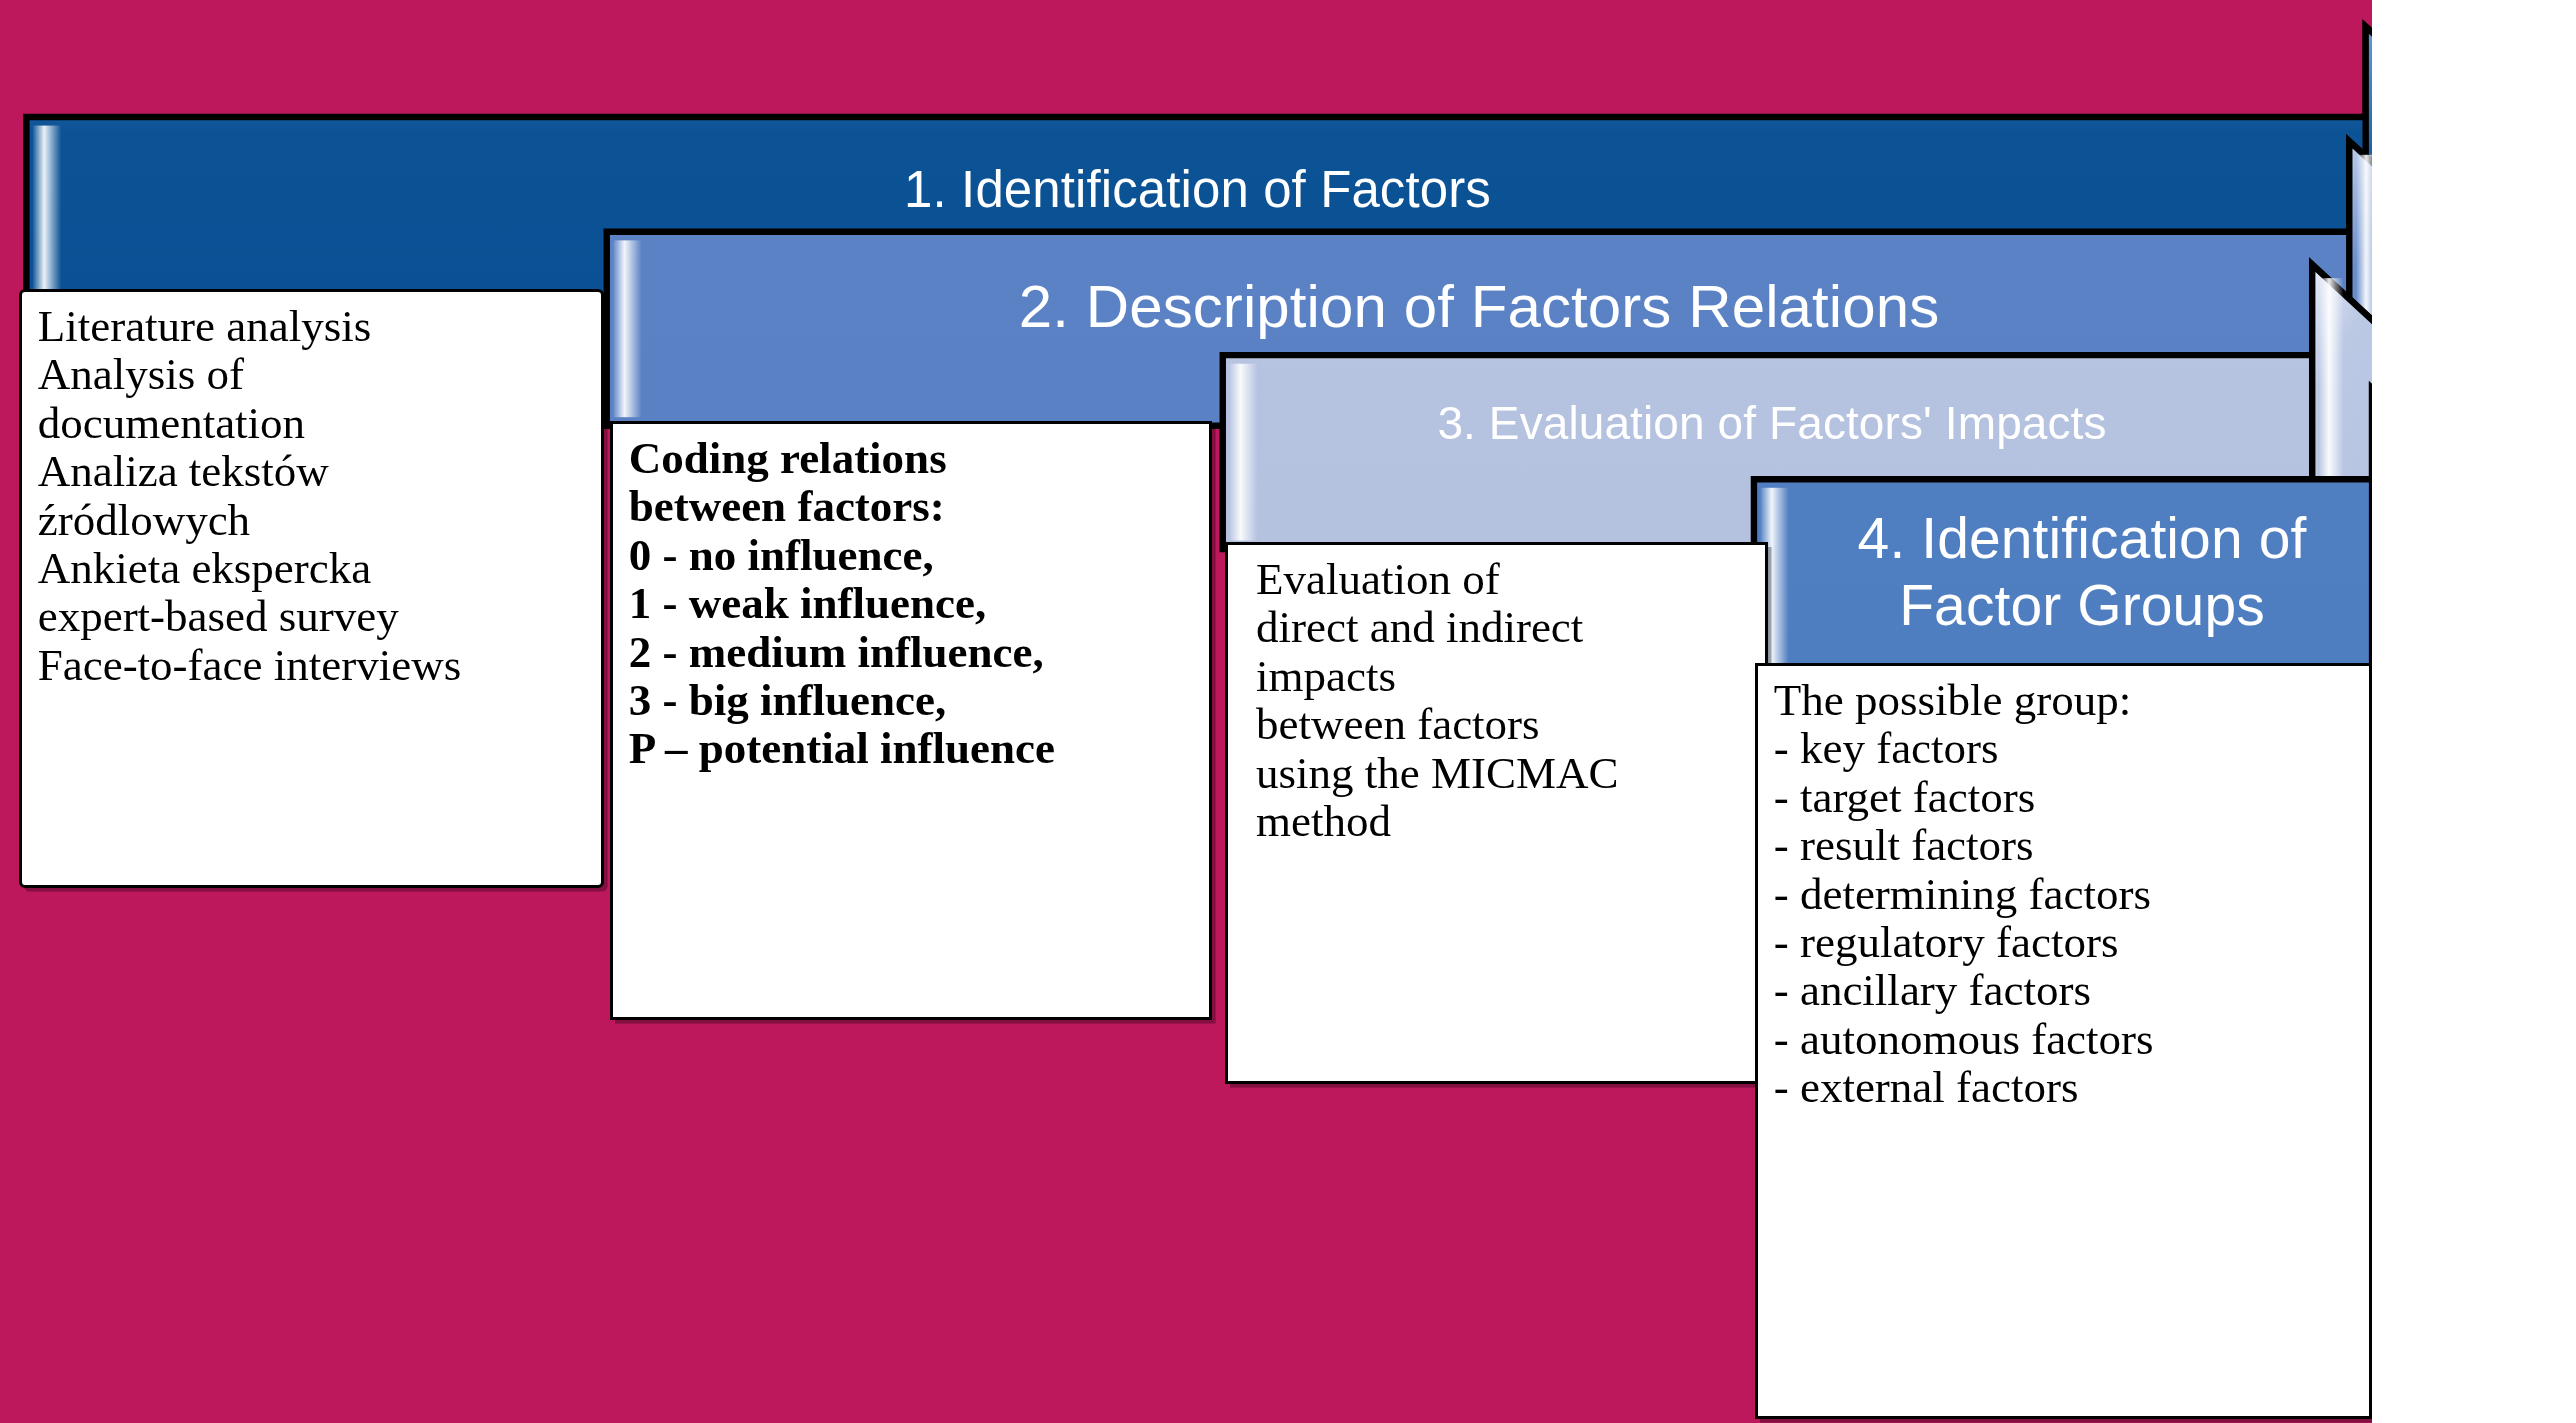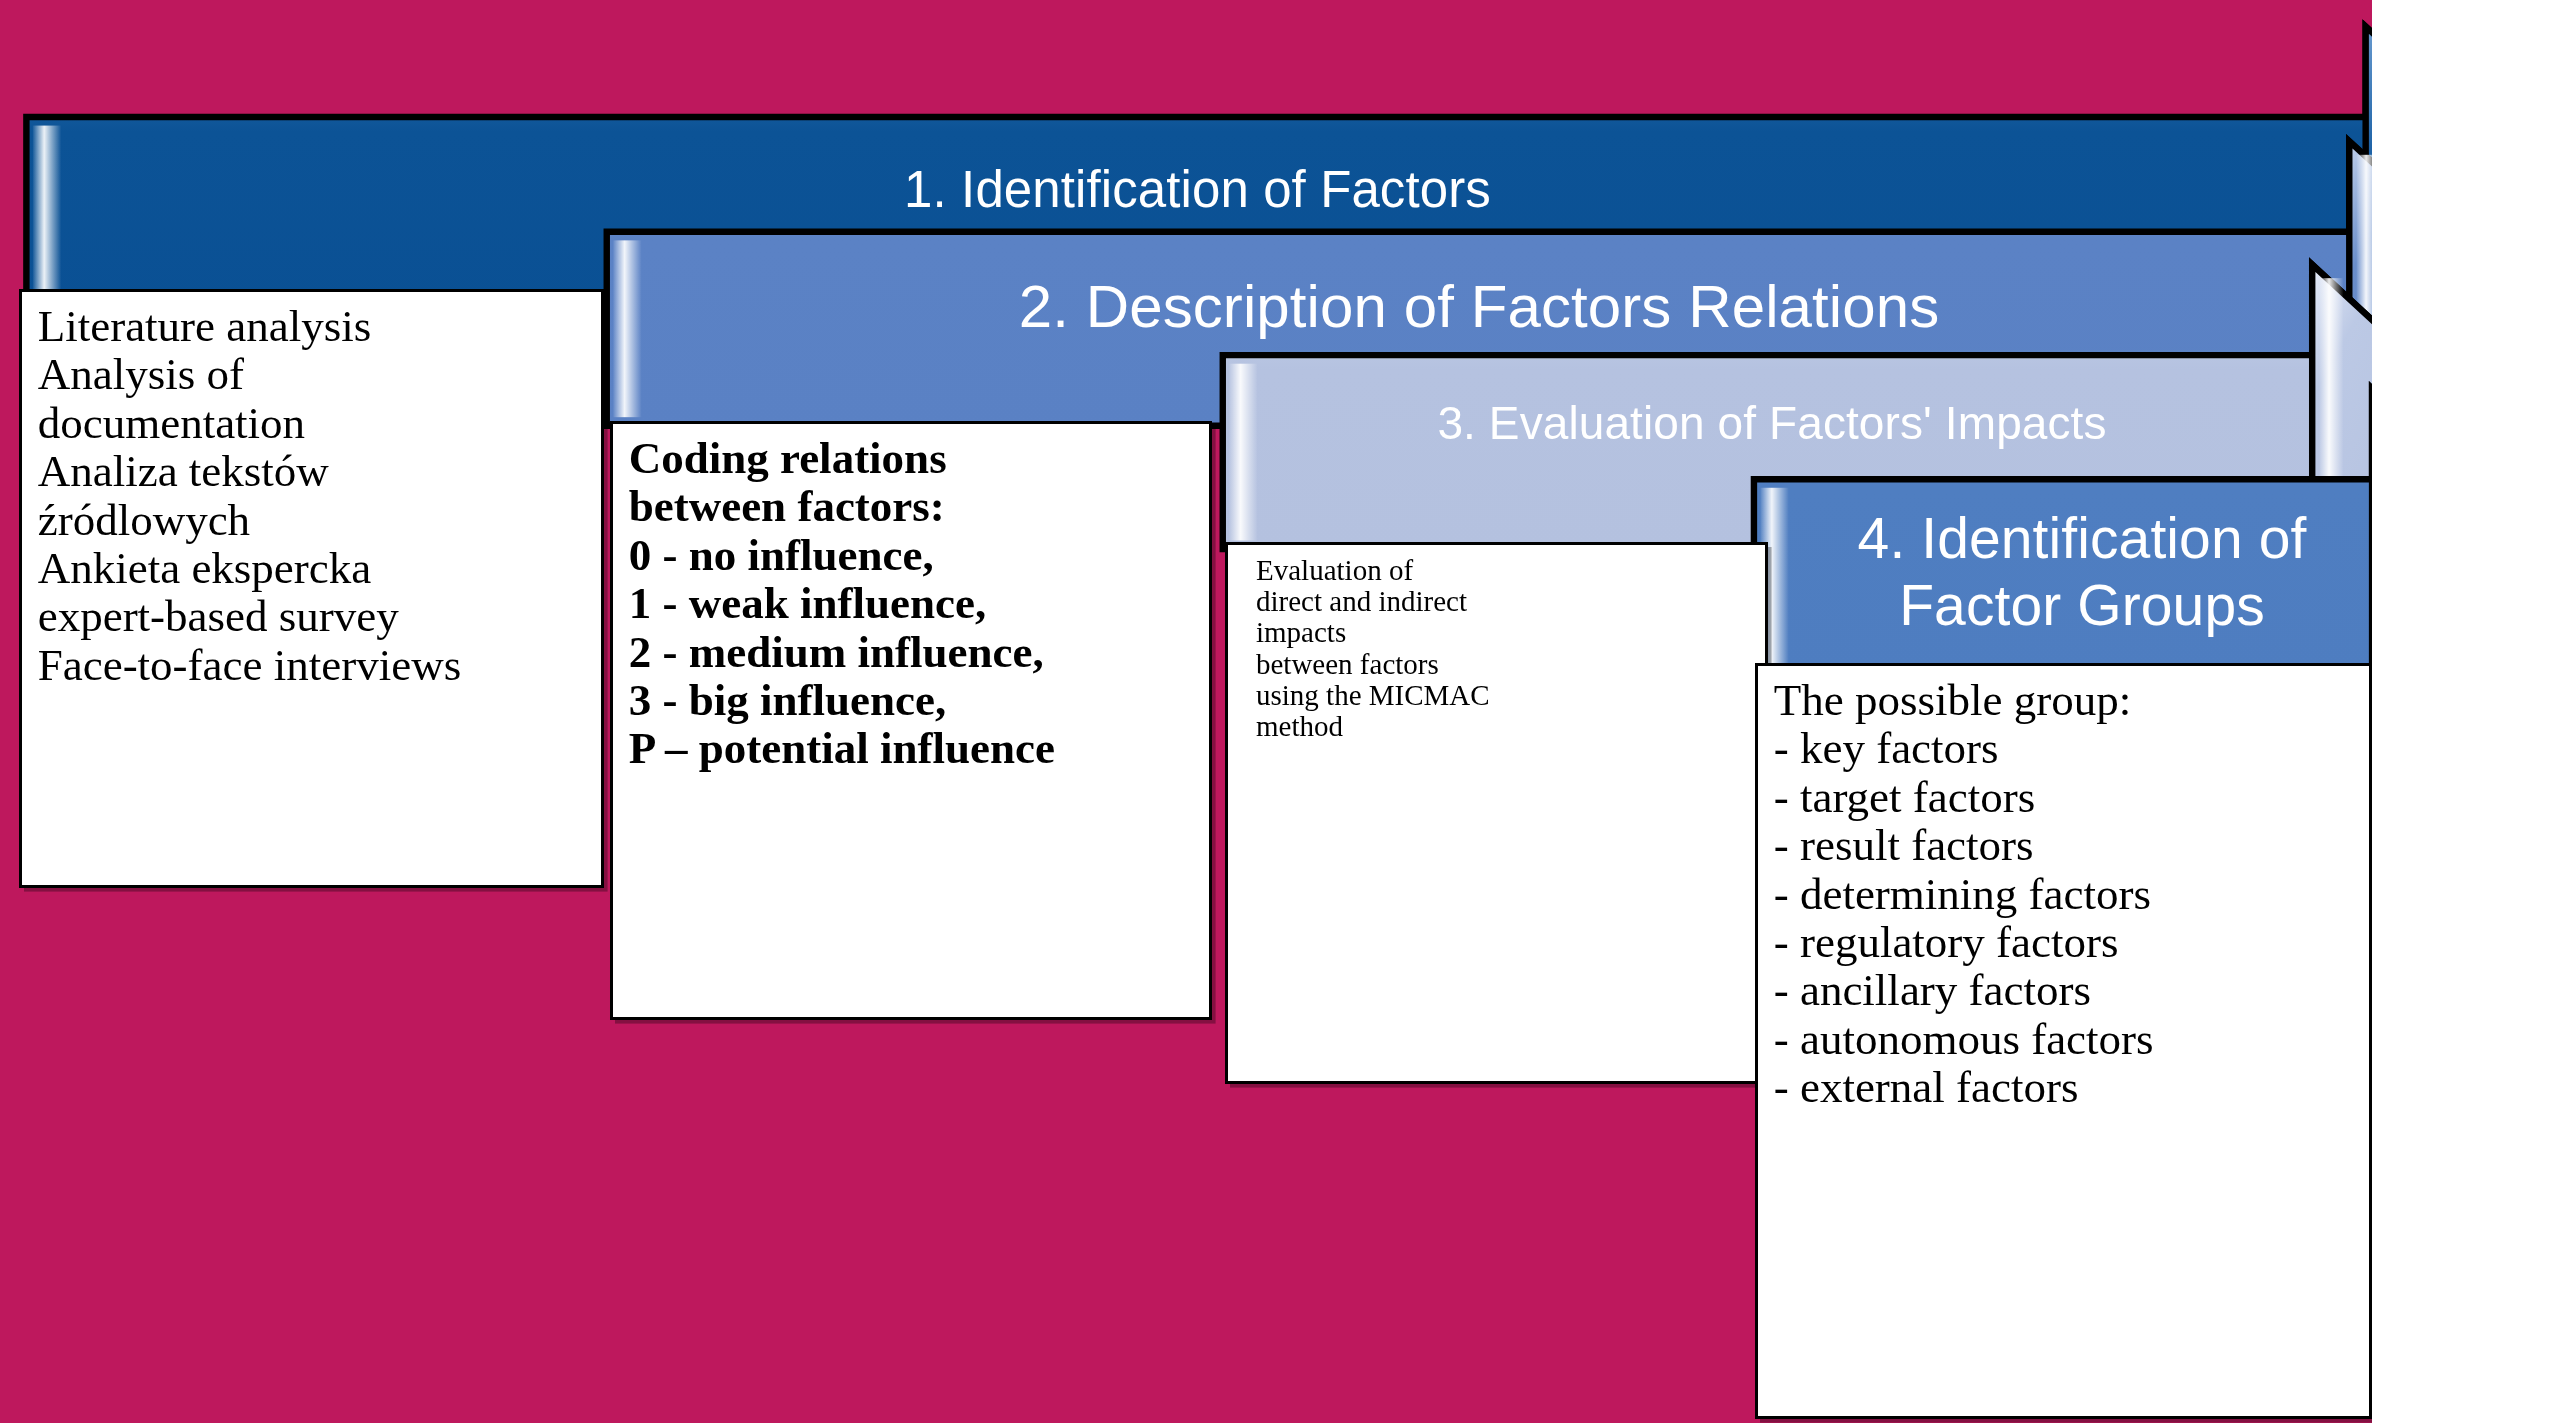"Literature analysis" div.txt-box { border-radius: none -> 6px }
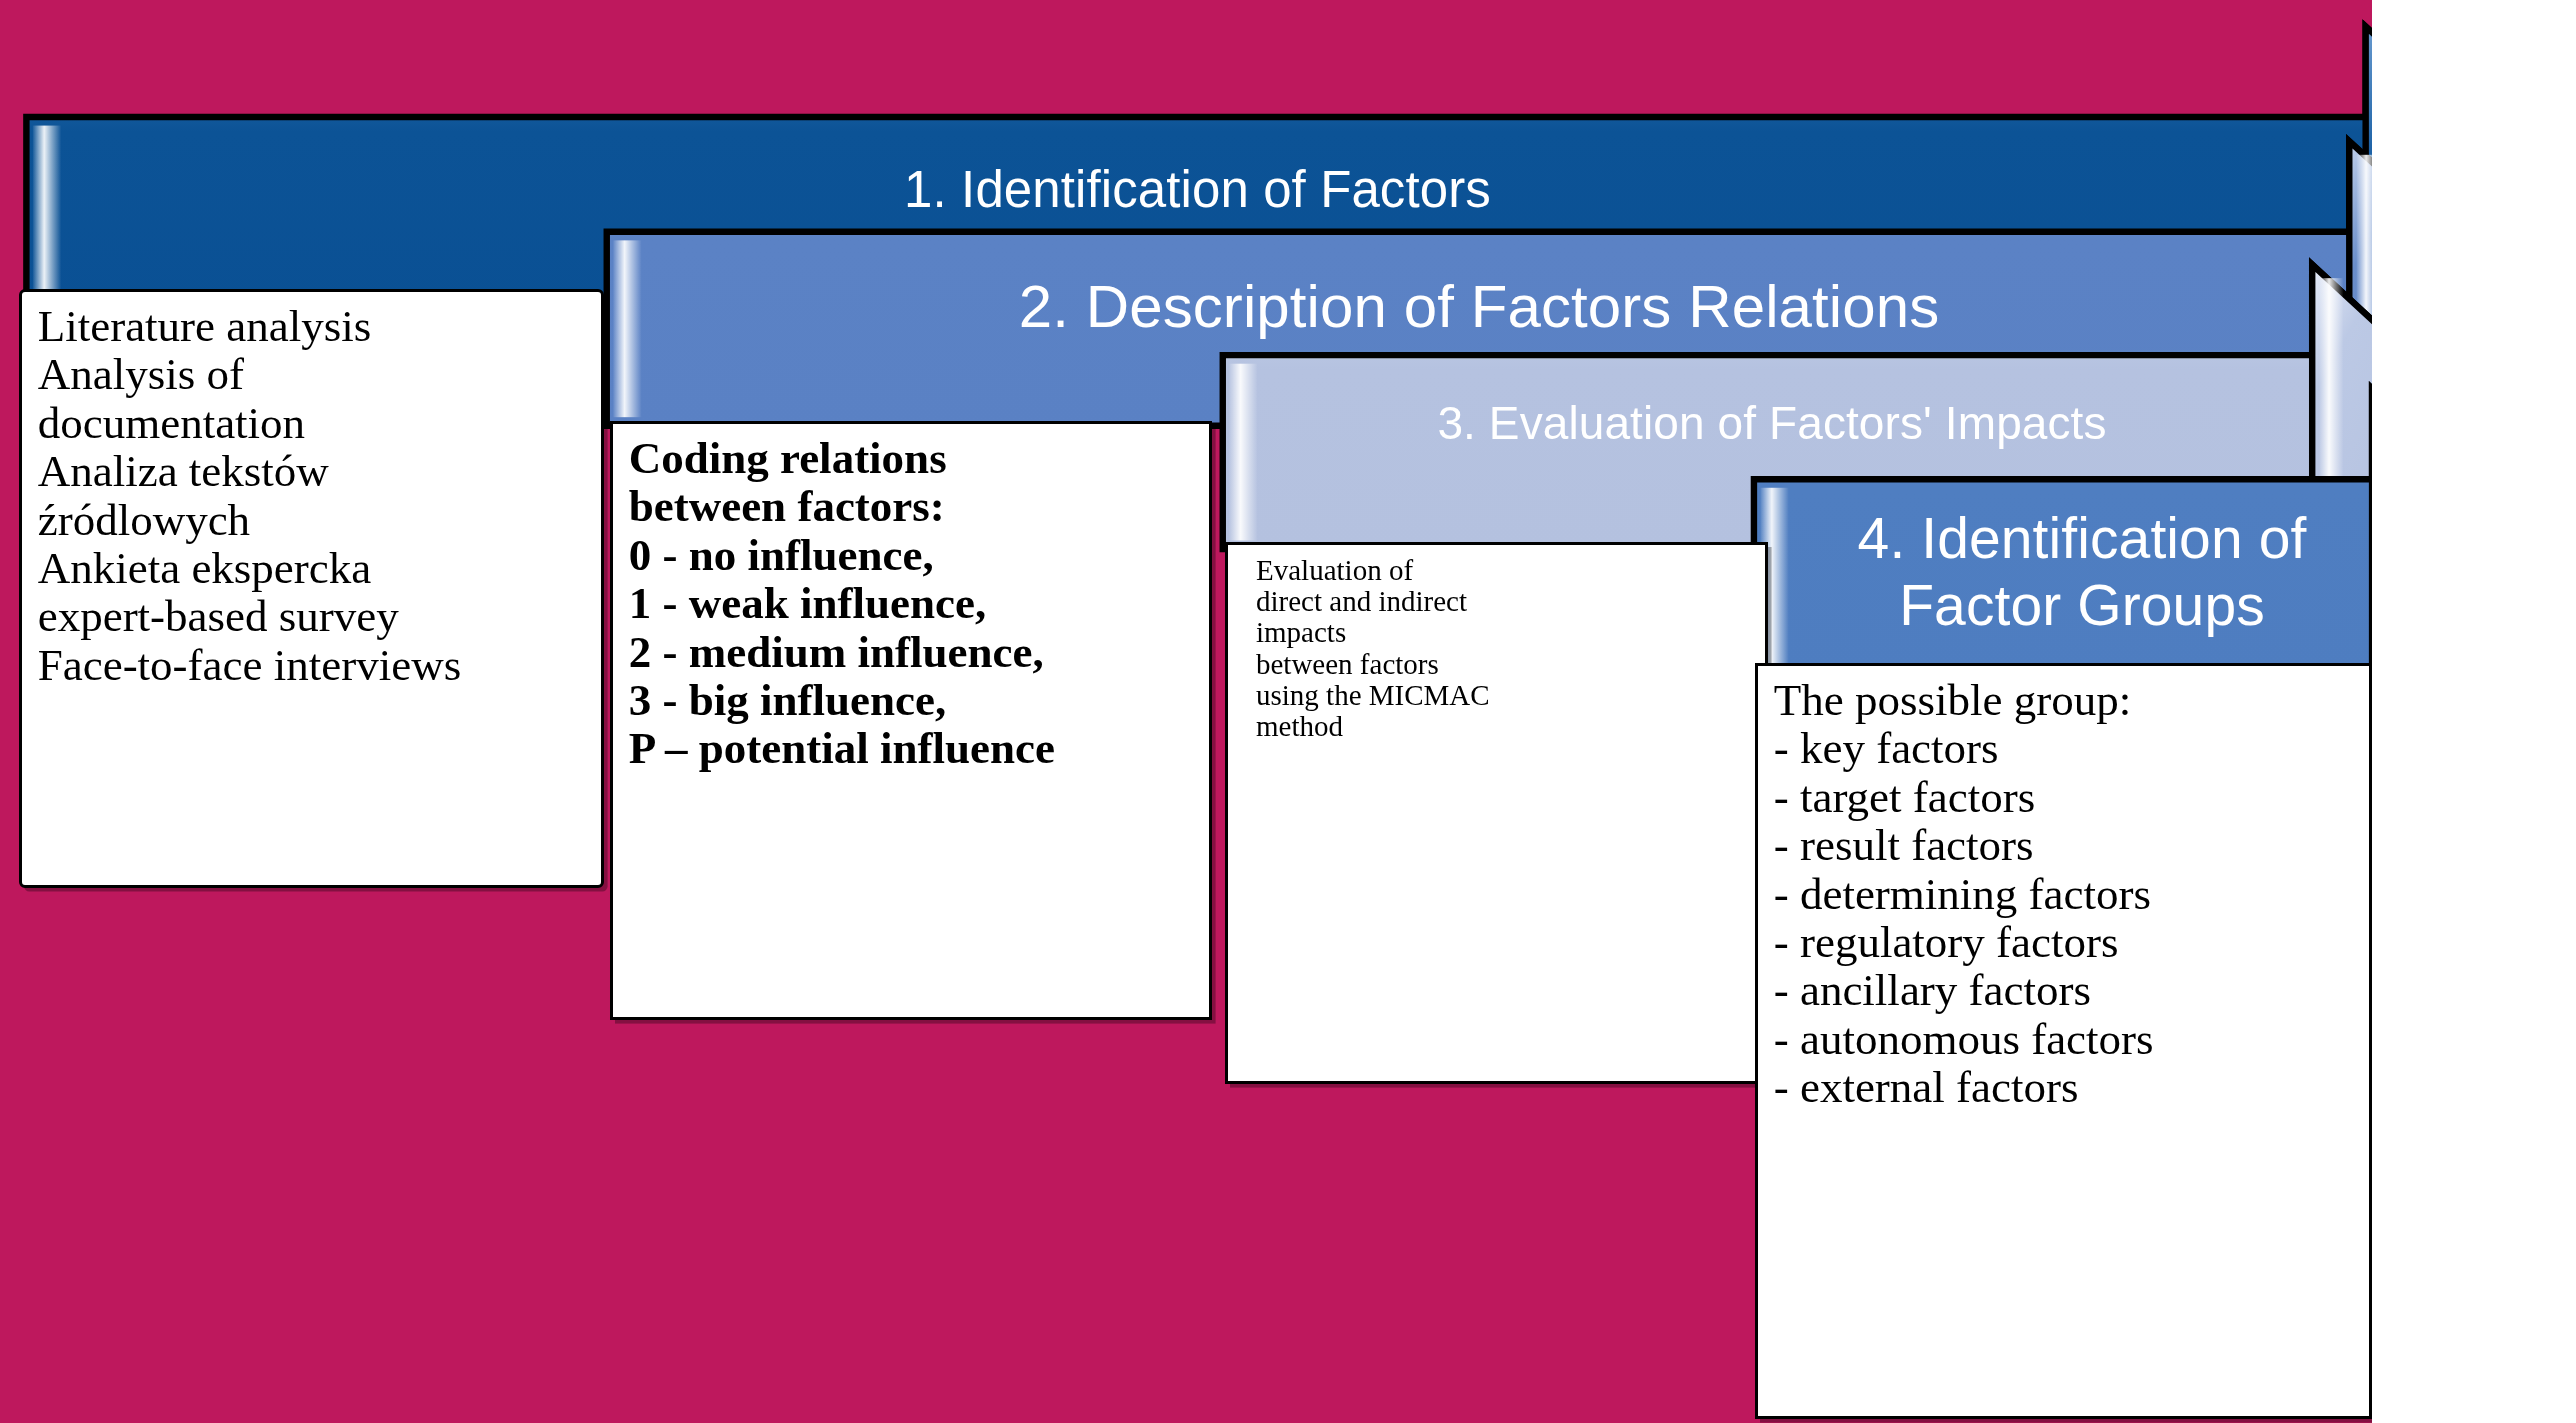"Evaluation of" div.txt-body { font-size: 29px -> 45px }
